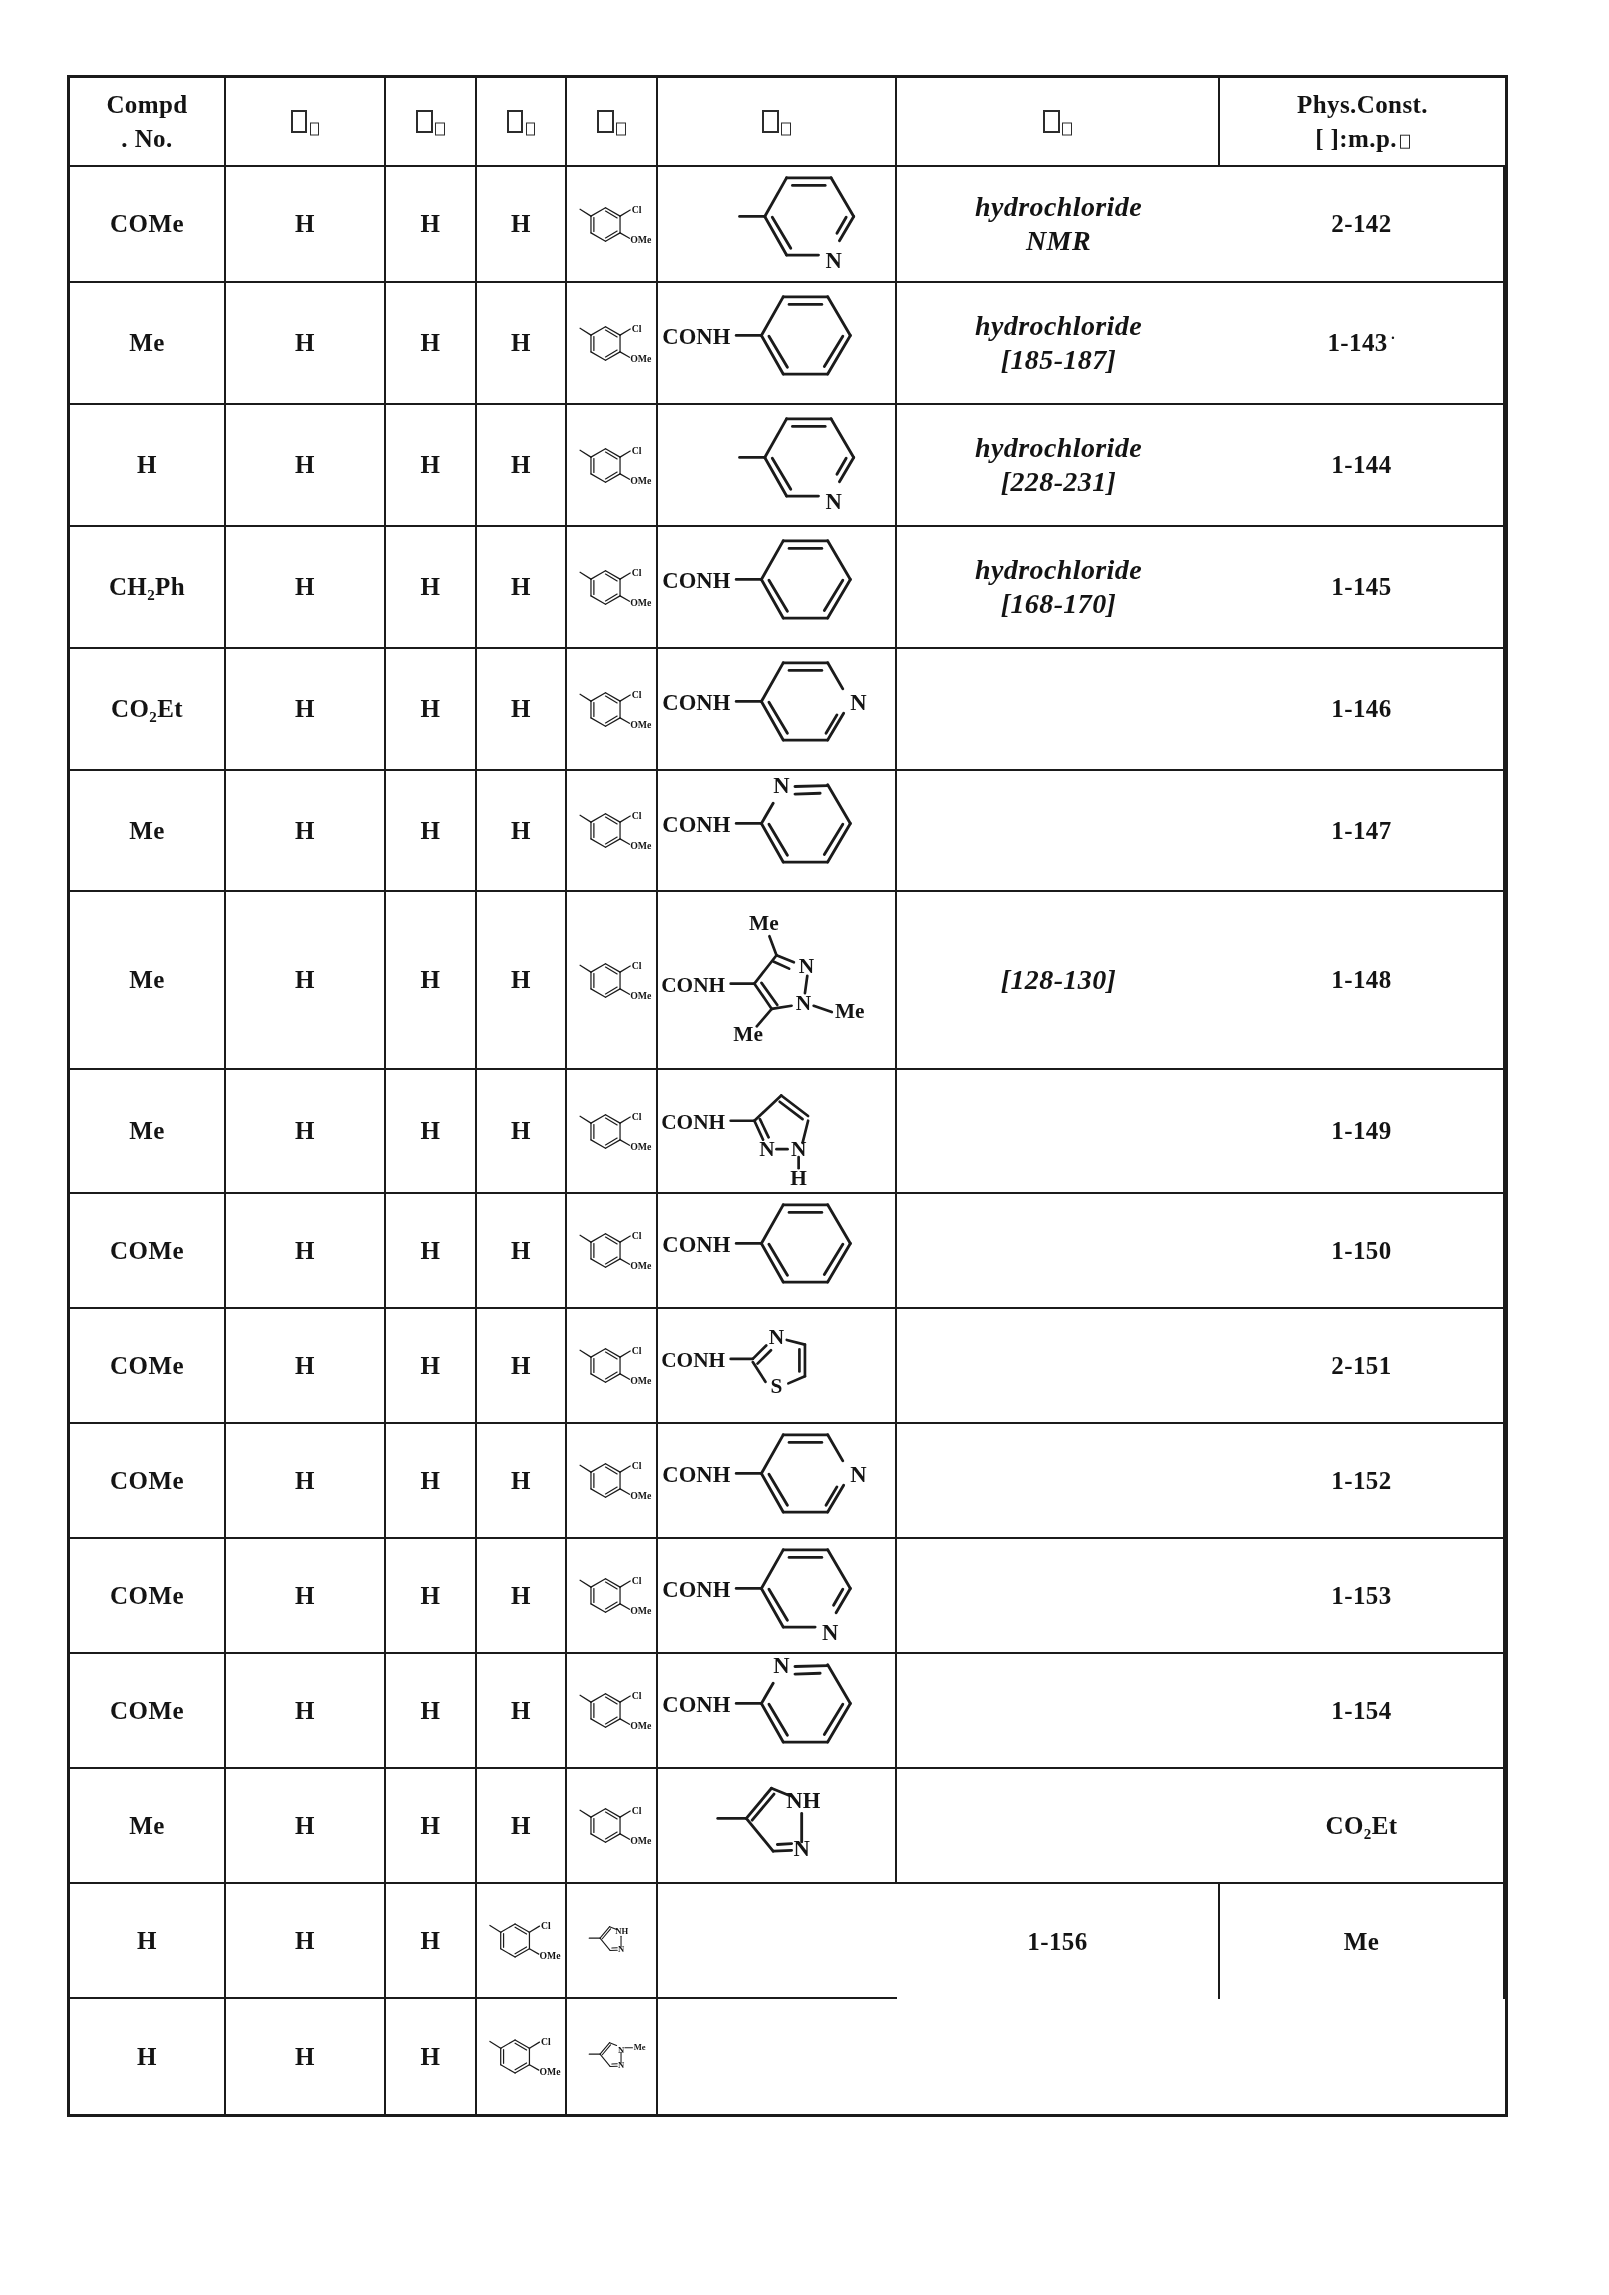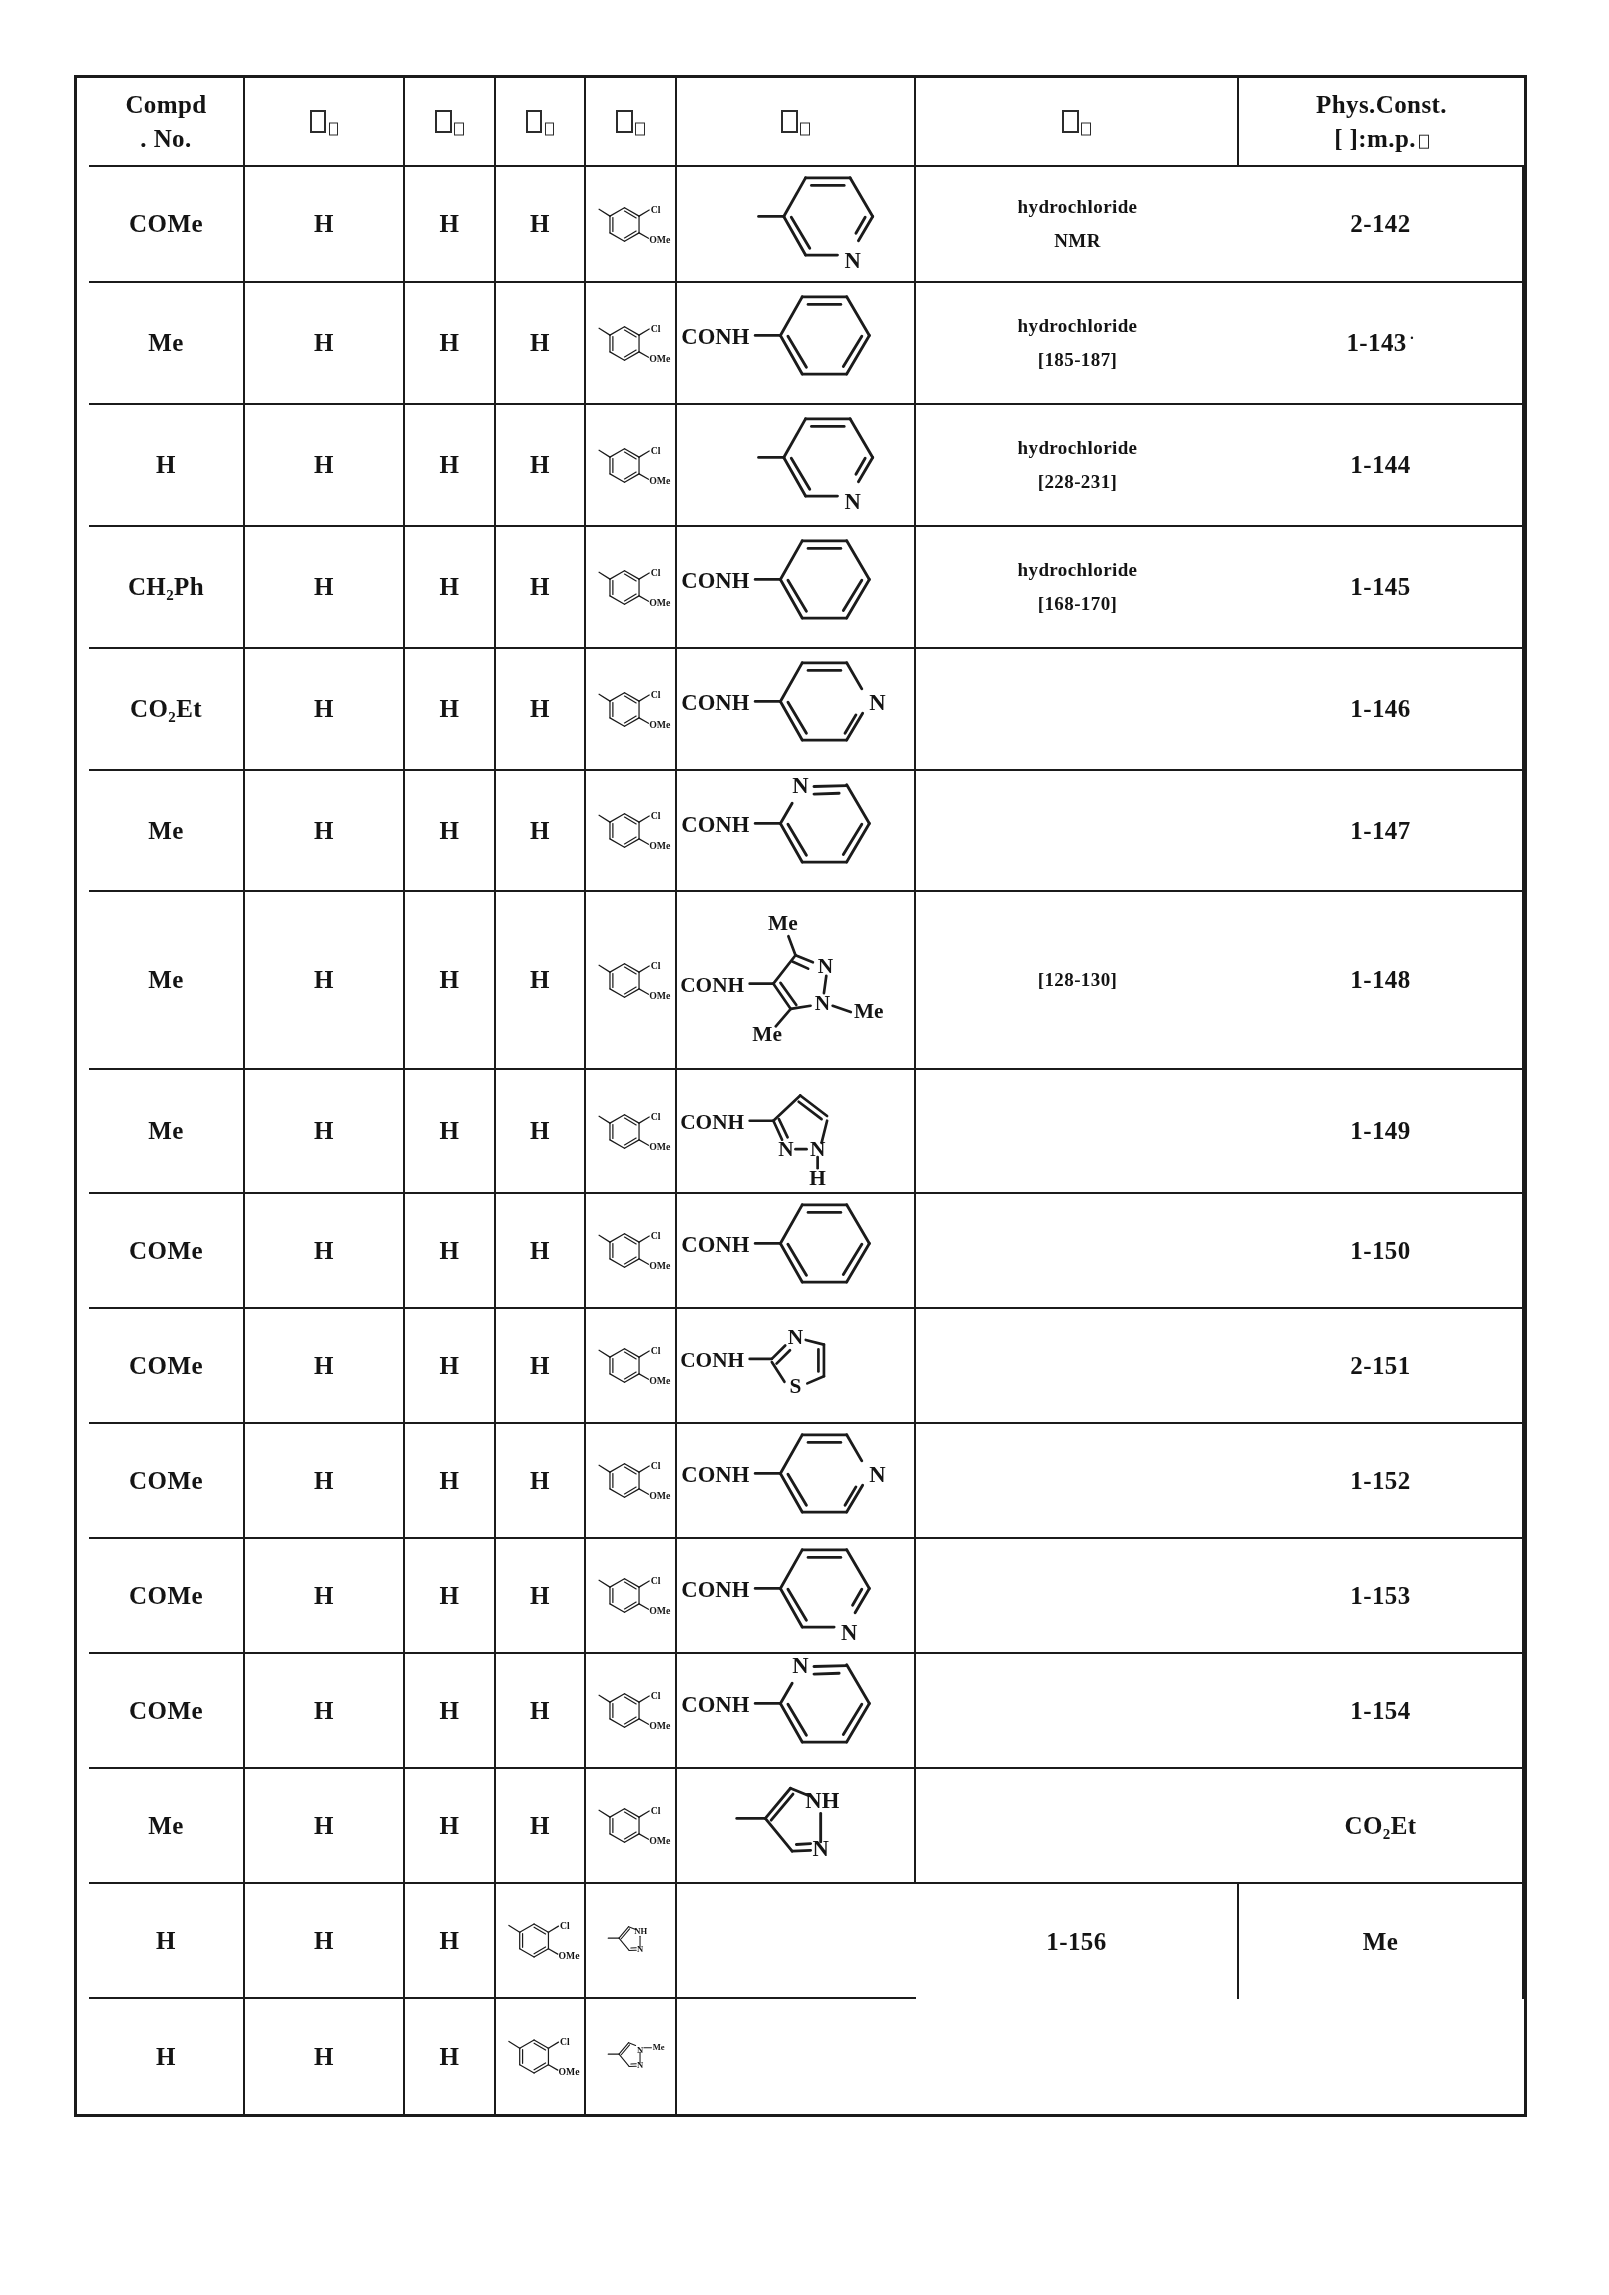"Compd" .tbl { left: 74px -> 67px; padding-left: 12px -> none }
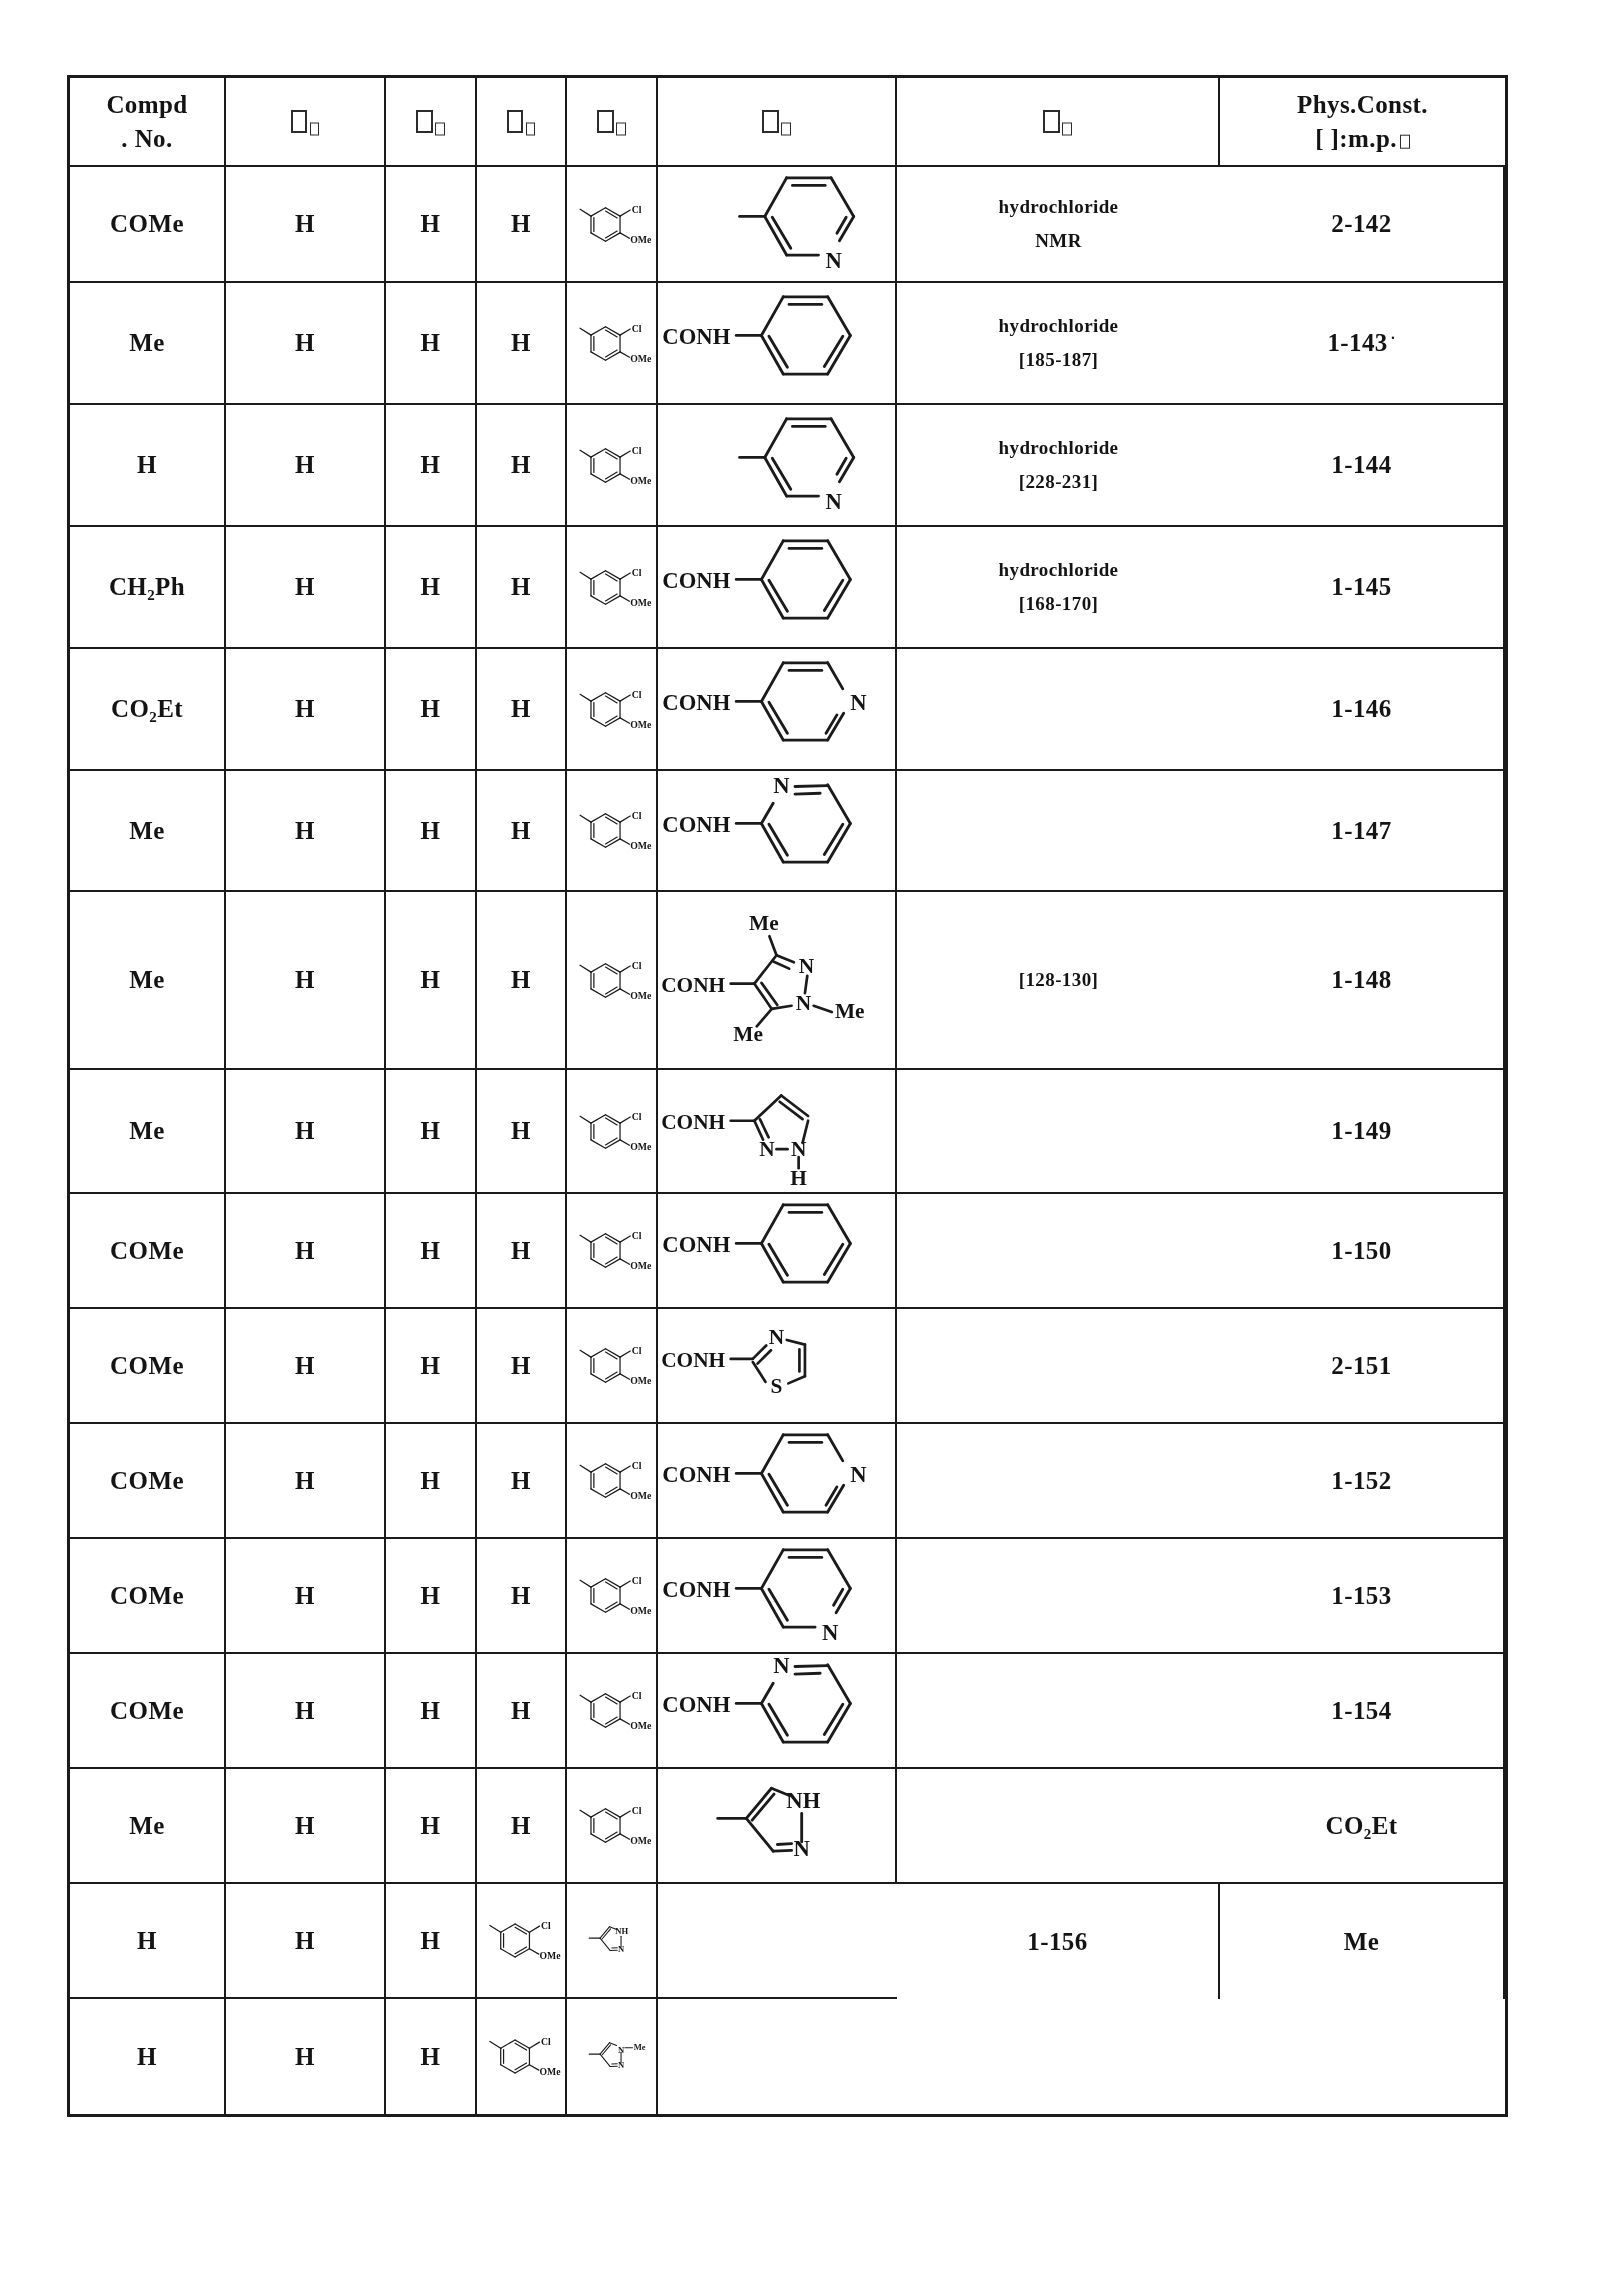"hydrochloride" .physcell .txt { font-size: 19px -> 28px; font-style: none -> italic }
